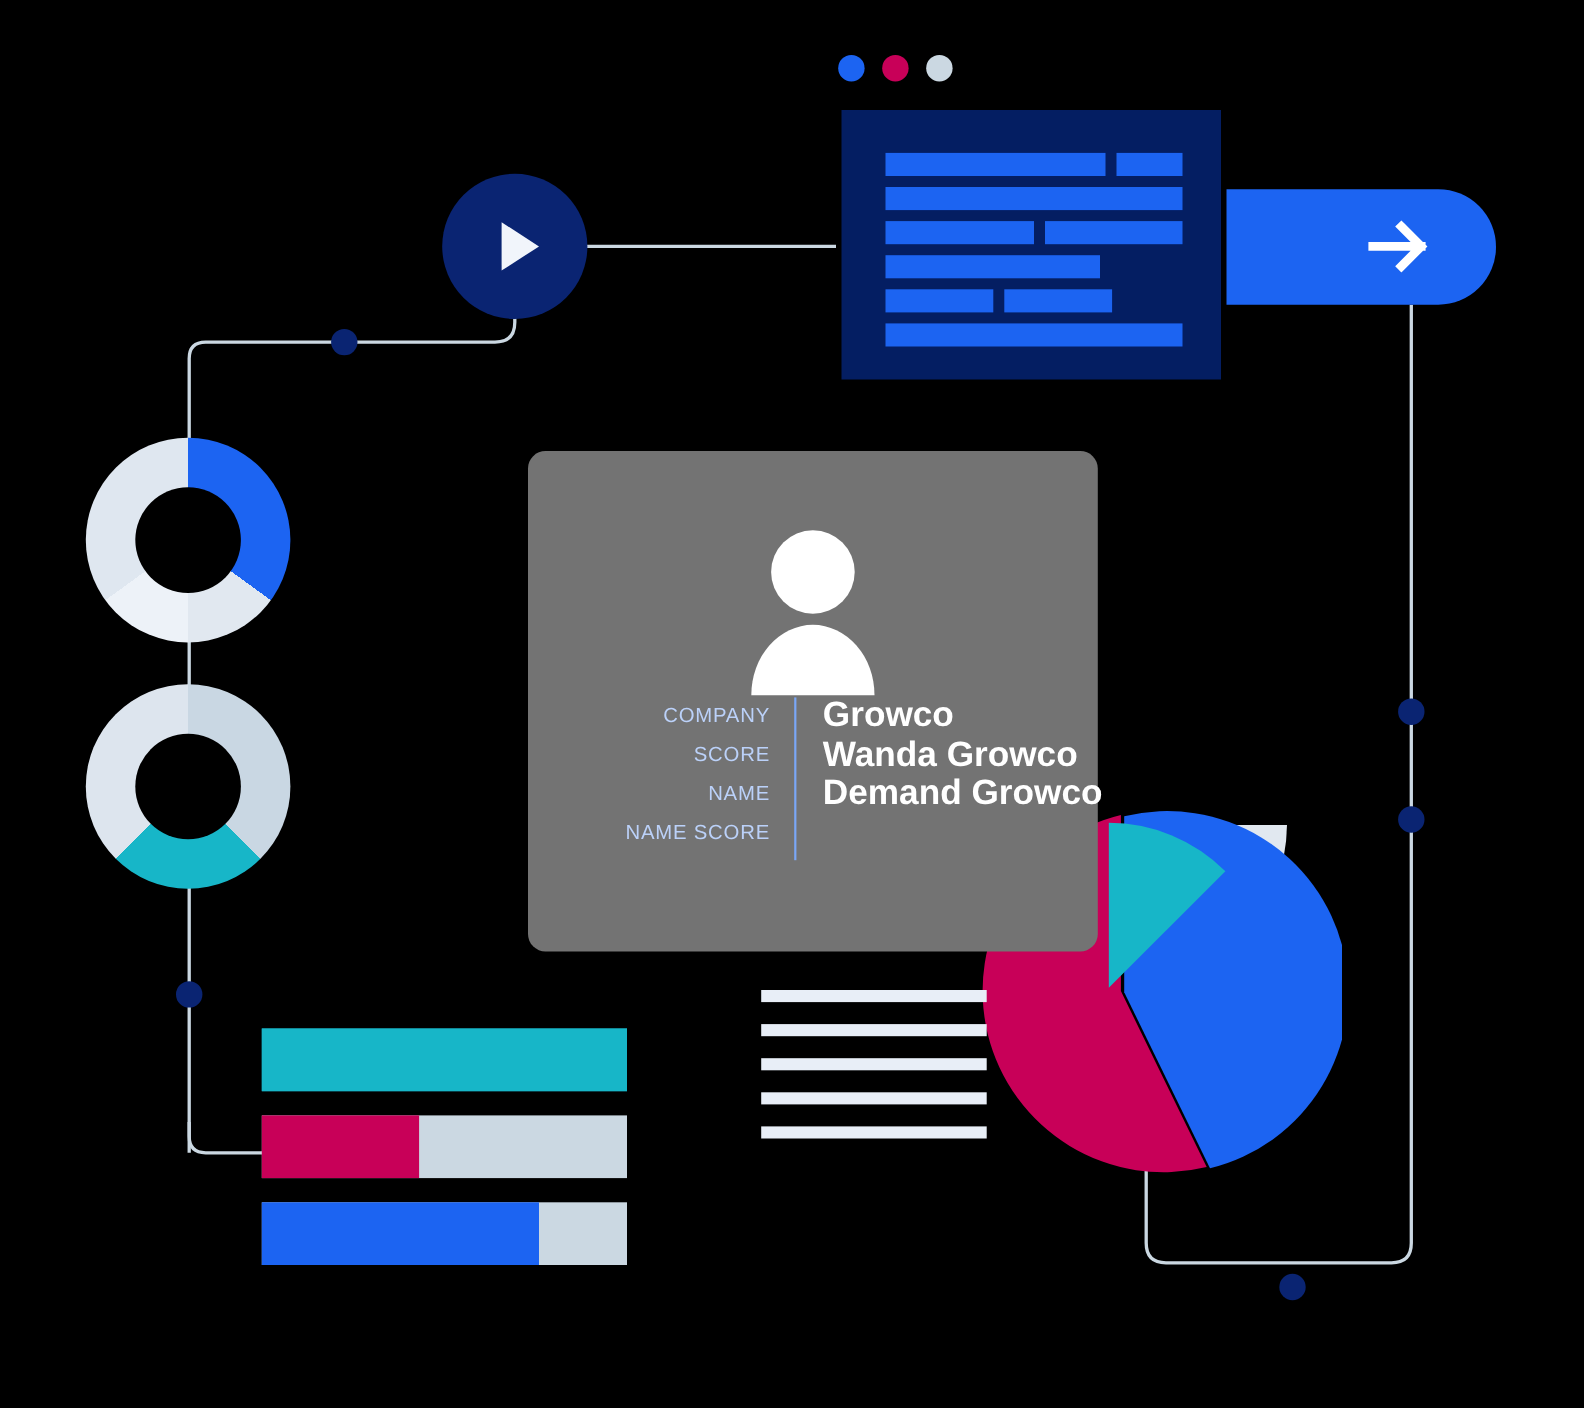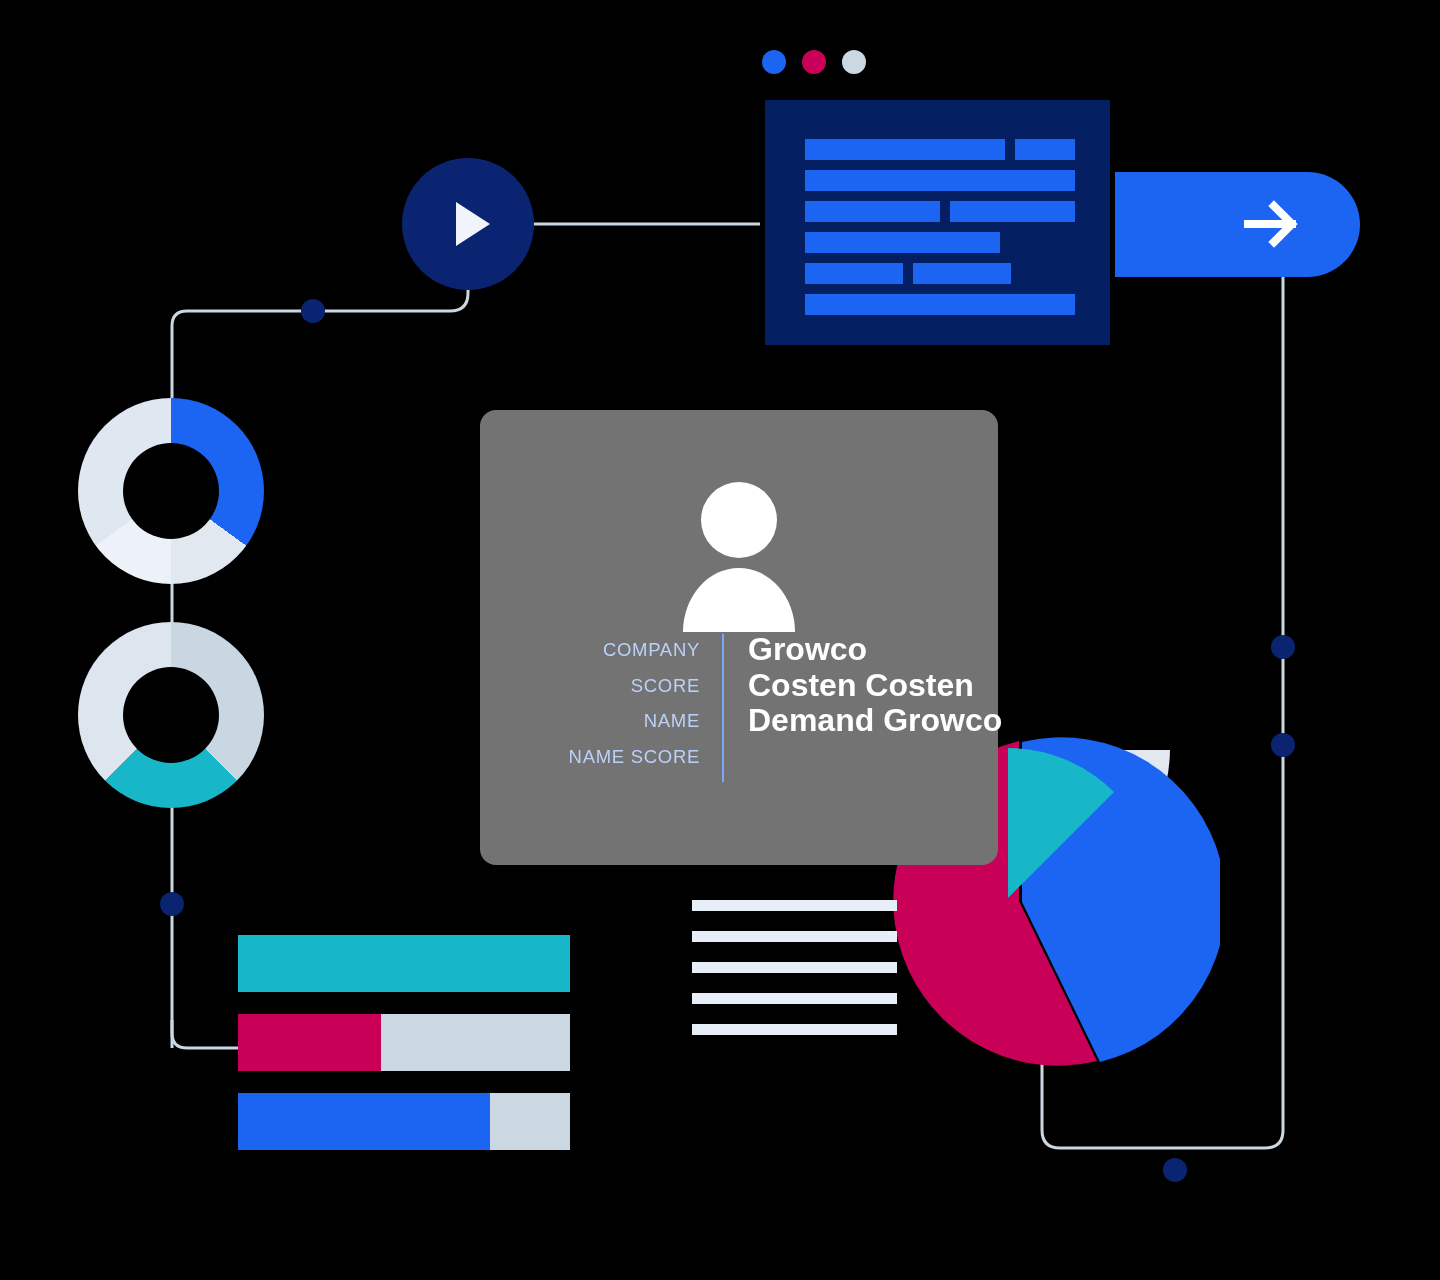"Costen Costen" div { text: Costen Costen -> Wanda Growco }
